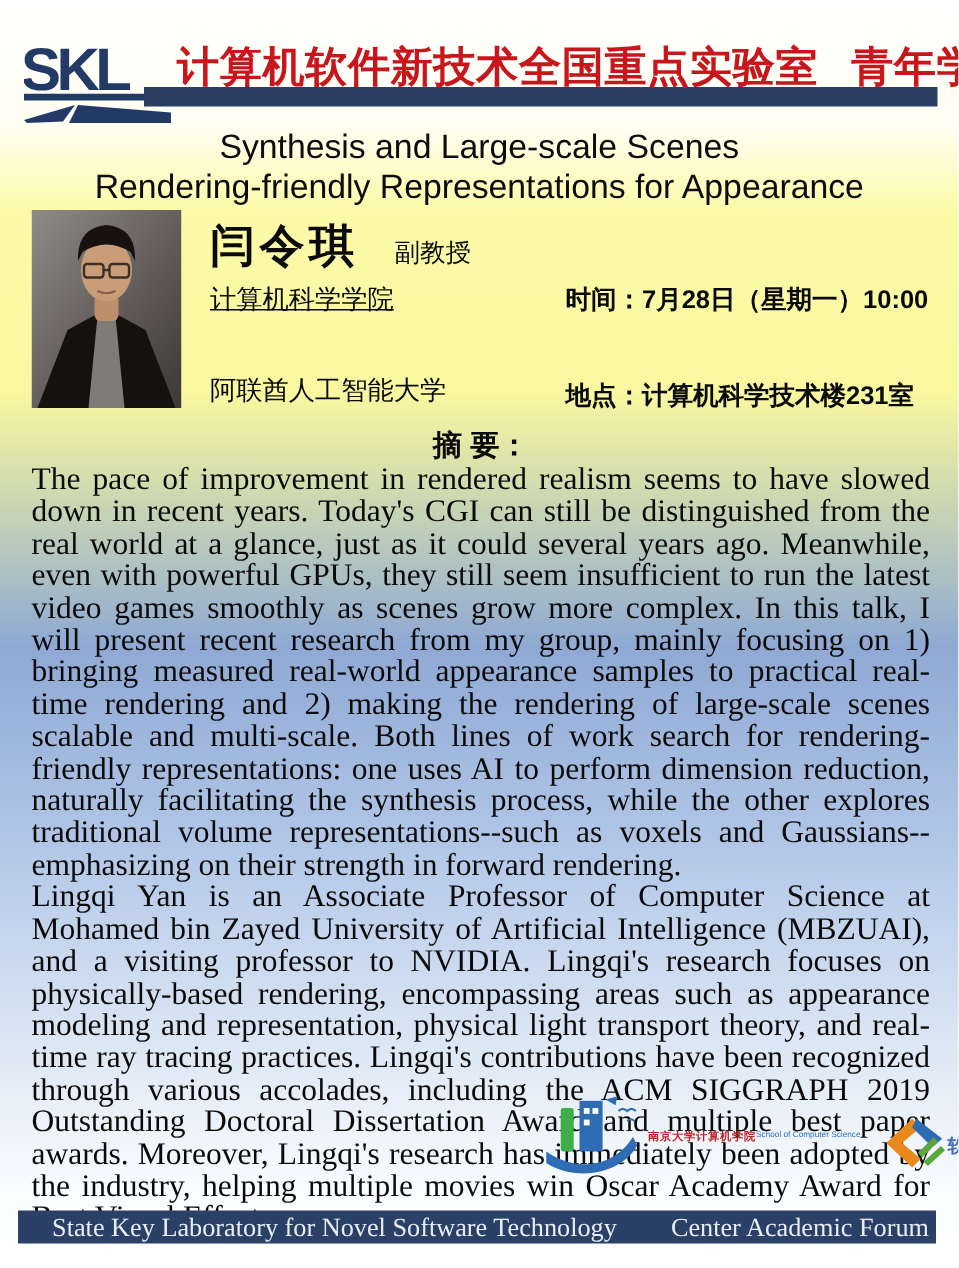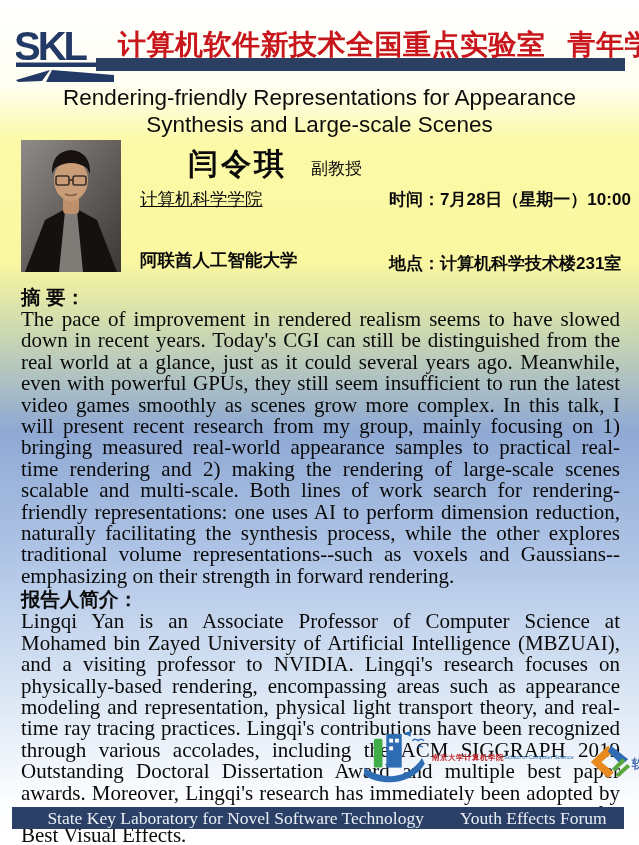"Rendering-friendly Representations for" div { order: before "Synthesis and Large-scale Scenes" -> after "Synthesis and Large-scale Scenes" }
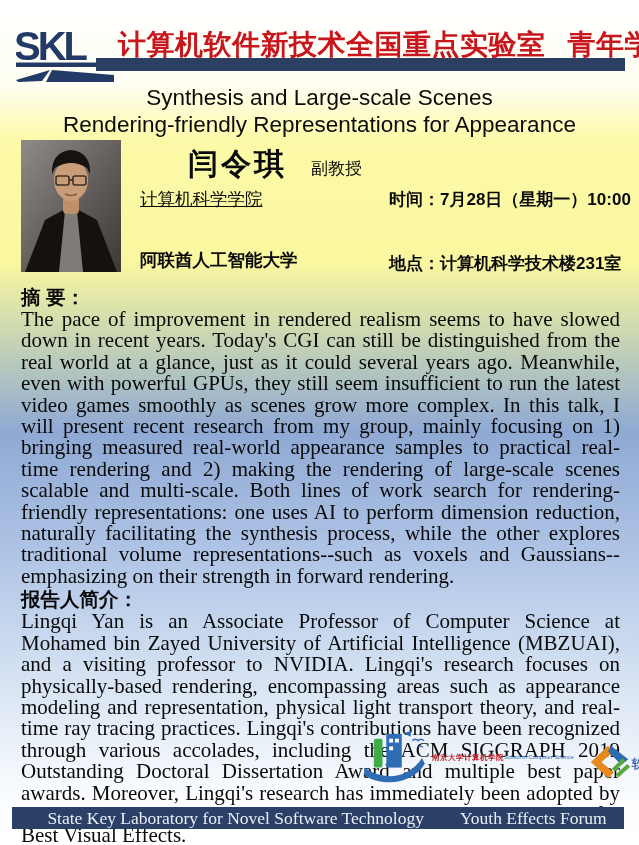"闫令琪" .speaker-name { margin-left: 48px -> none }
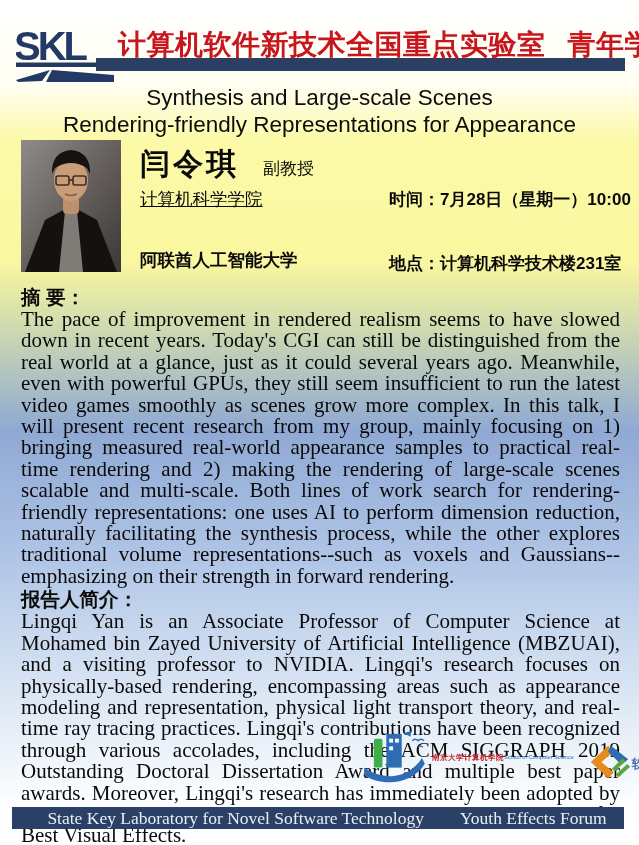"时间：7月28日（星期一）10:00" .meta-line { margin-left: 12px -> none }
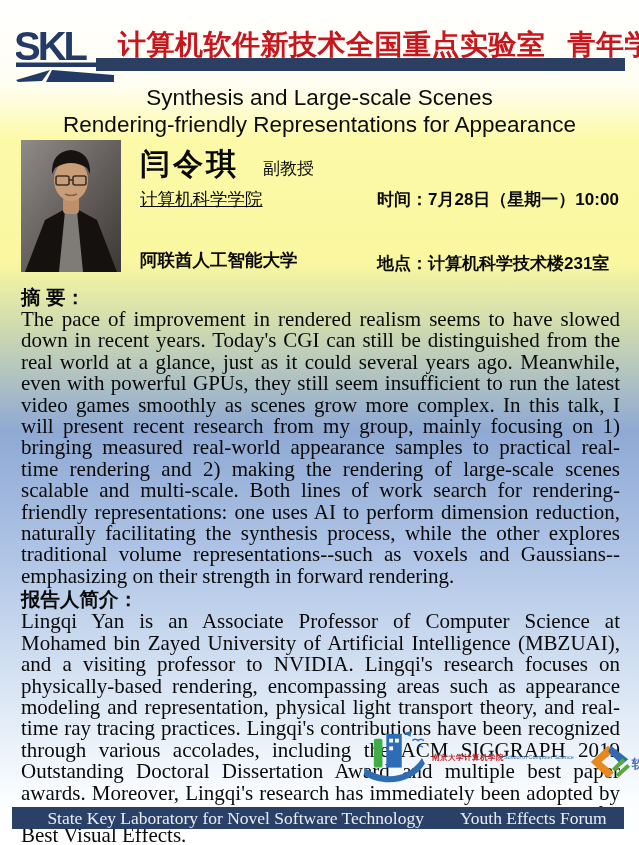"阿联酋人工智能大学" .univ { font-weight: bold -> none }
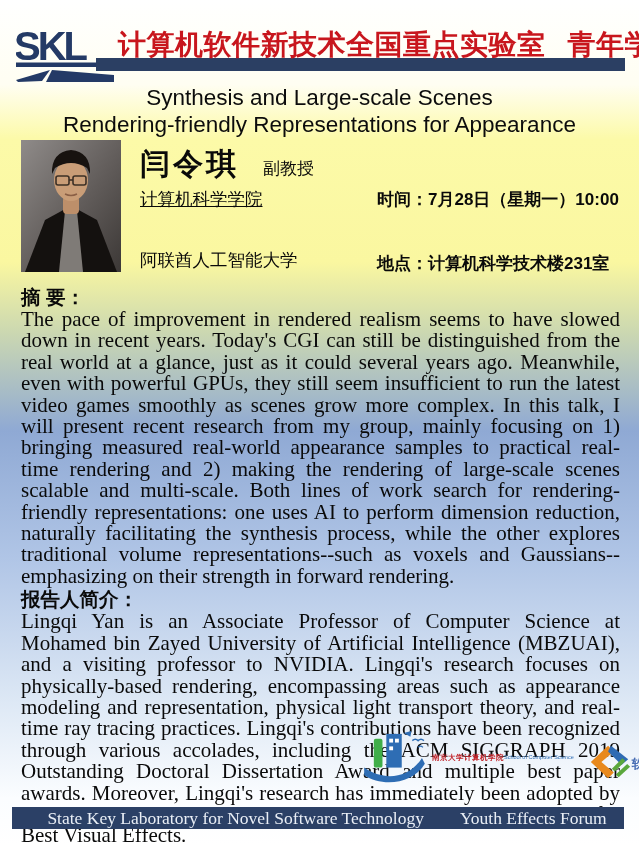"摘 要：" .section-heading { text-align: none -> center }
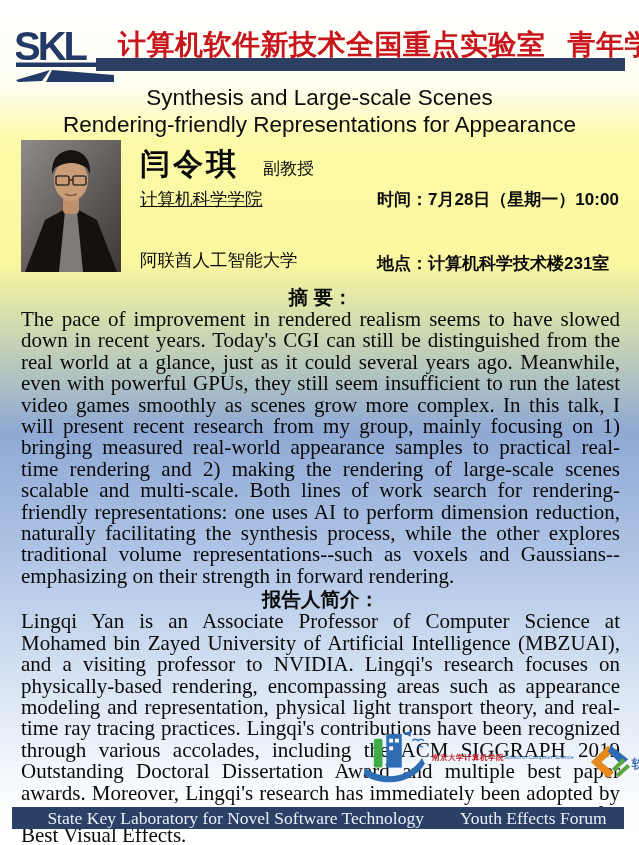"报告人简介：" div.section-heading { html: <div>报告人简介：</div> -> none }
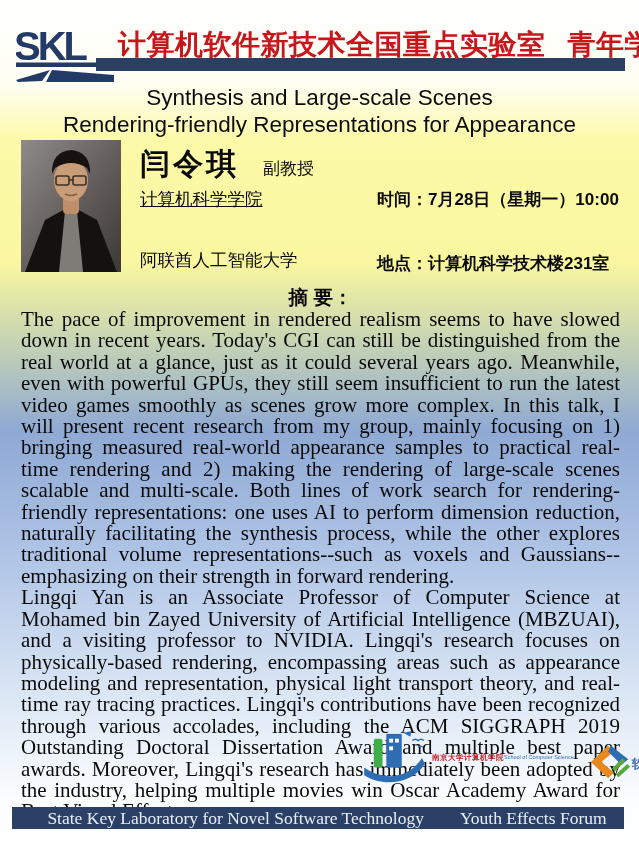"Youth Effects Forum" span { text: Youth  Effects -> Center  Academic }
